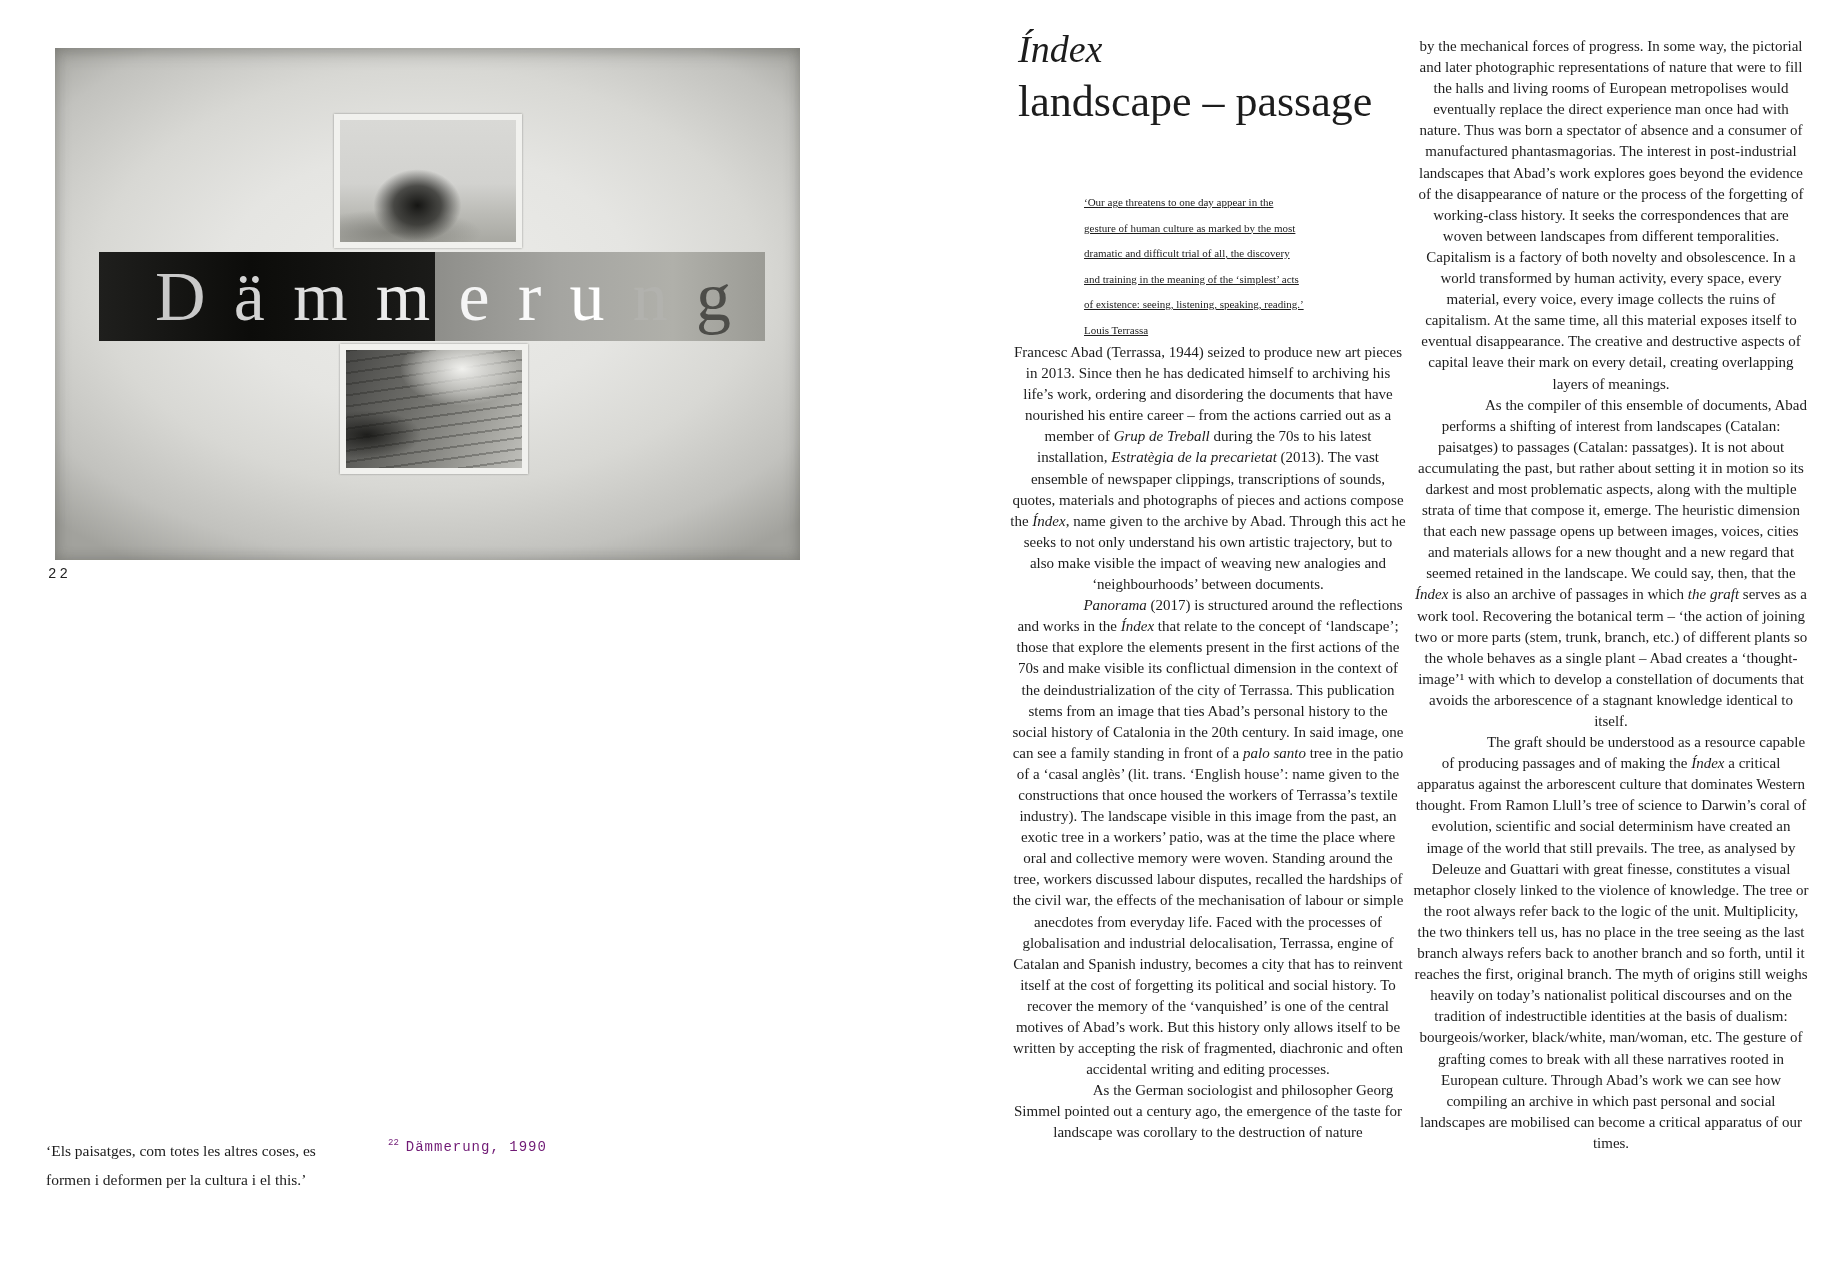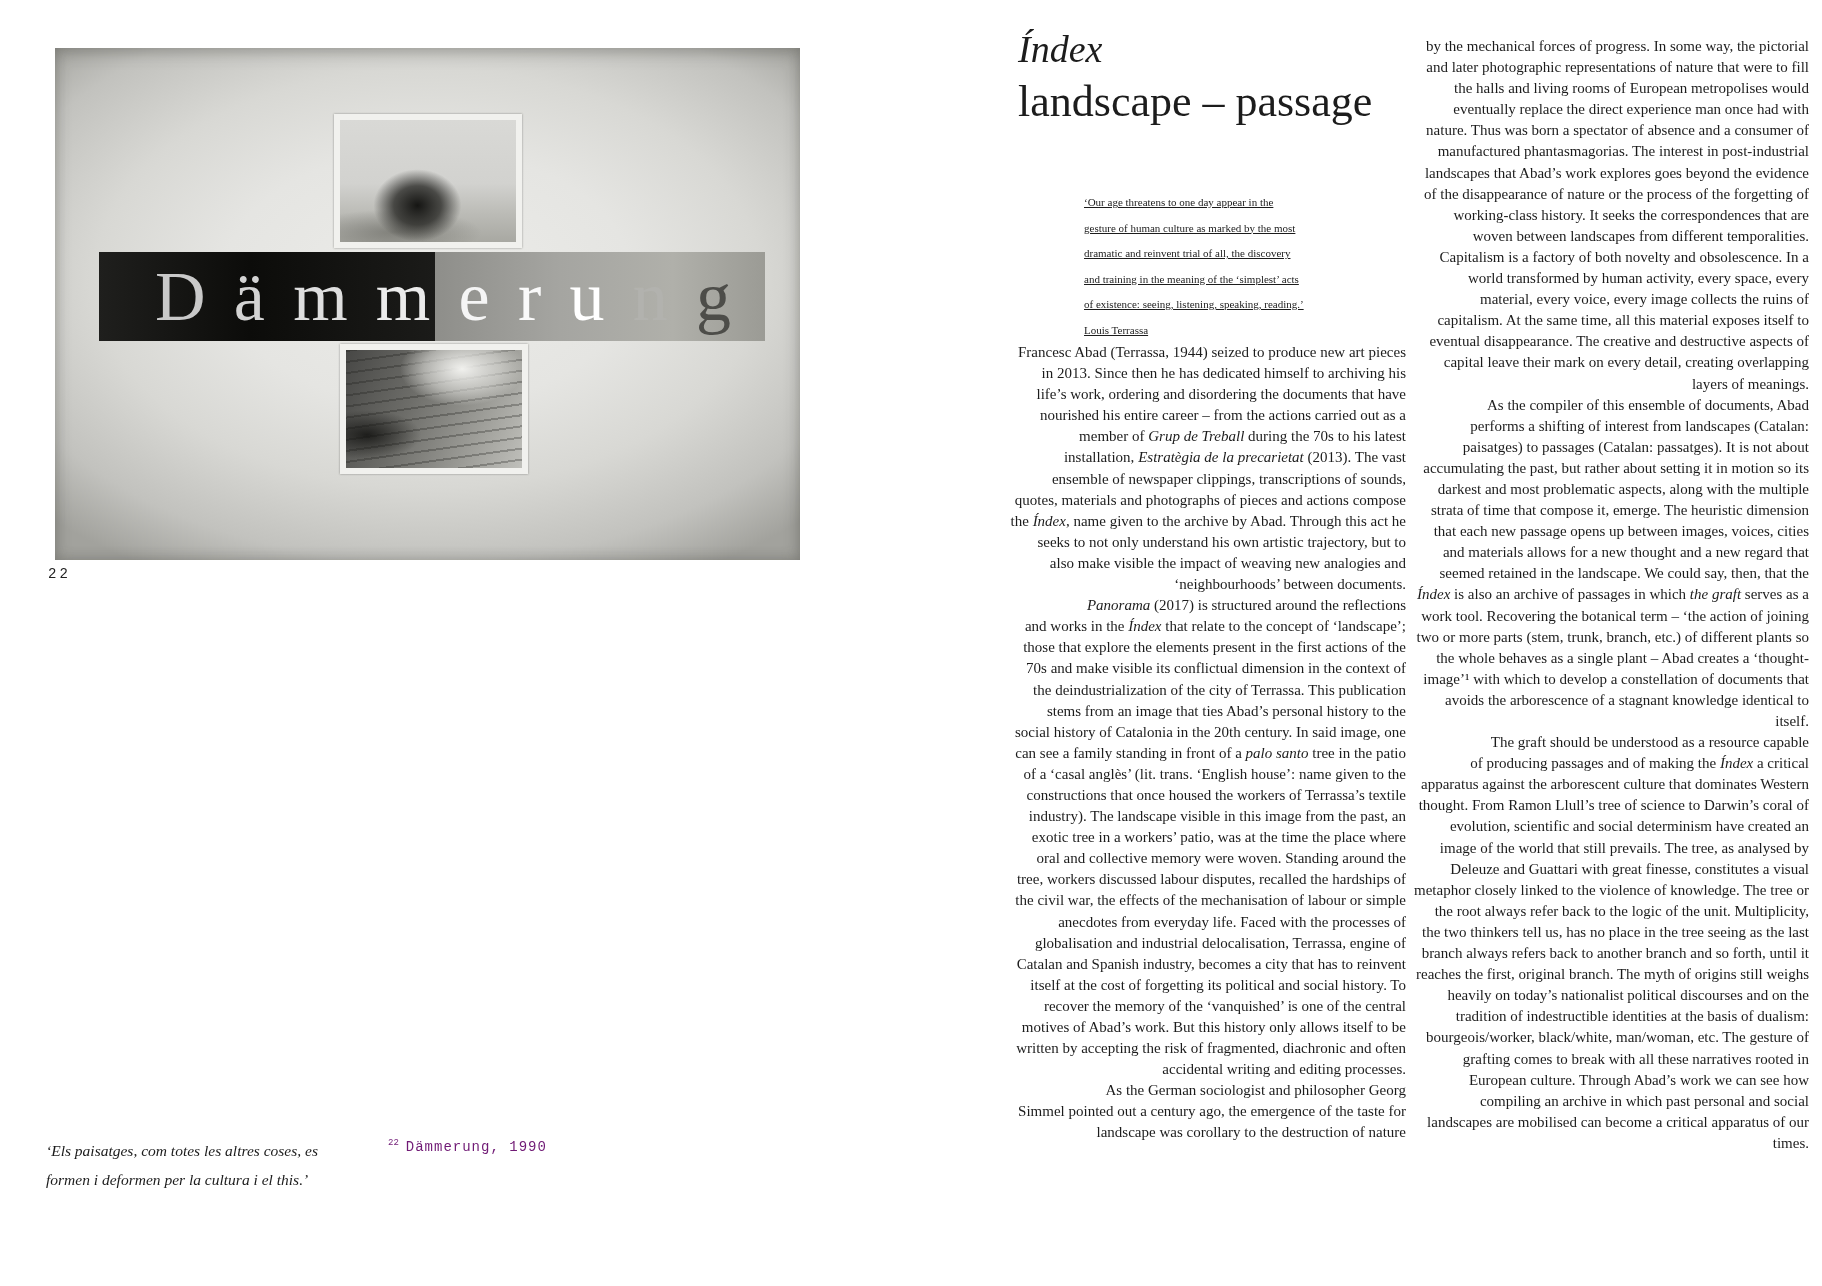"by the mechanical forces of" .col { text-align: right -> center }
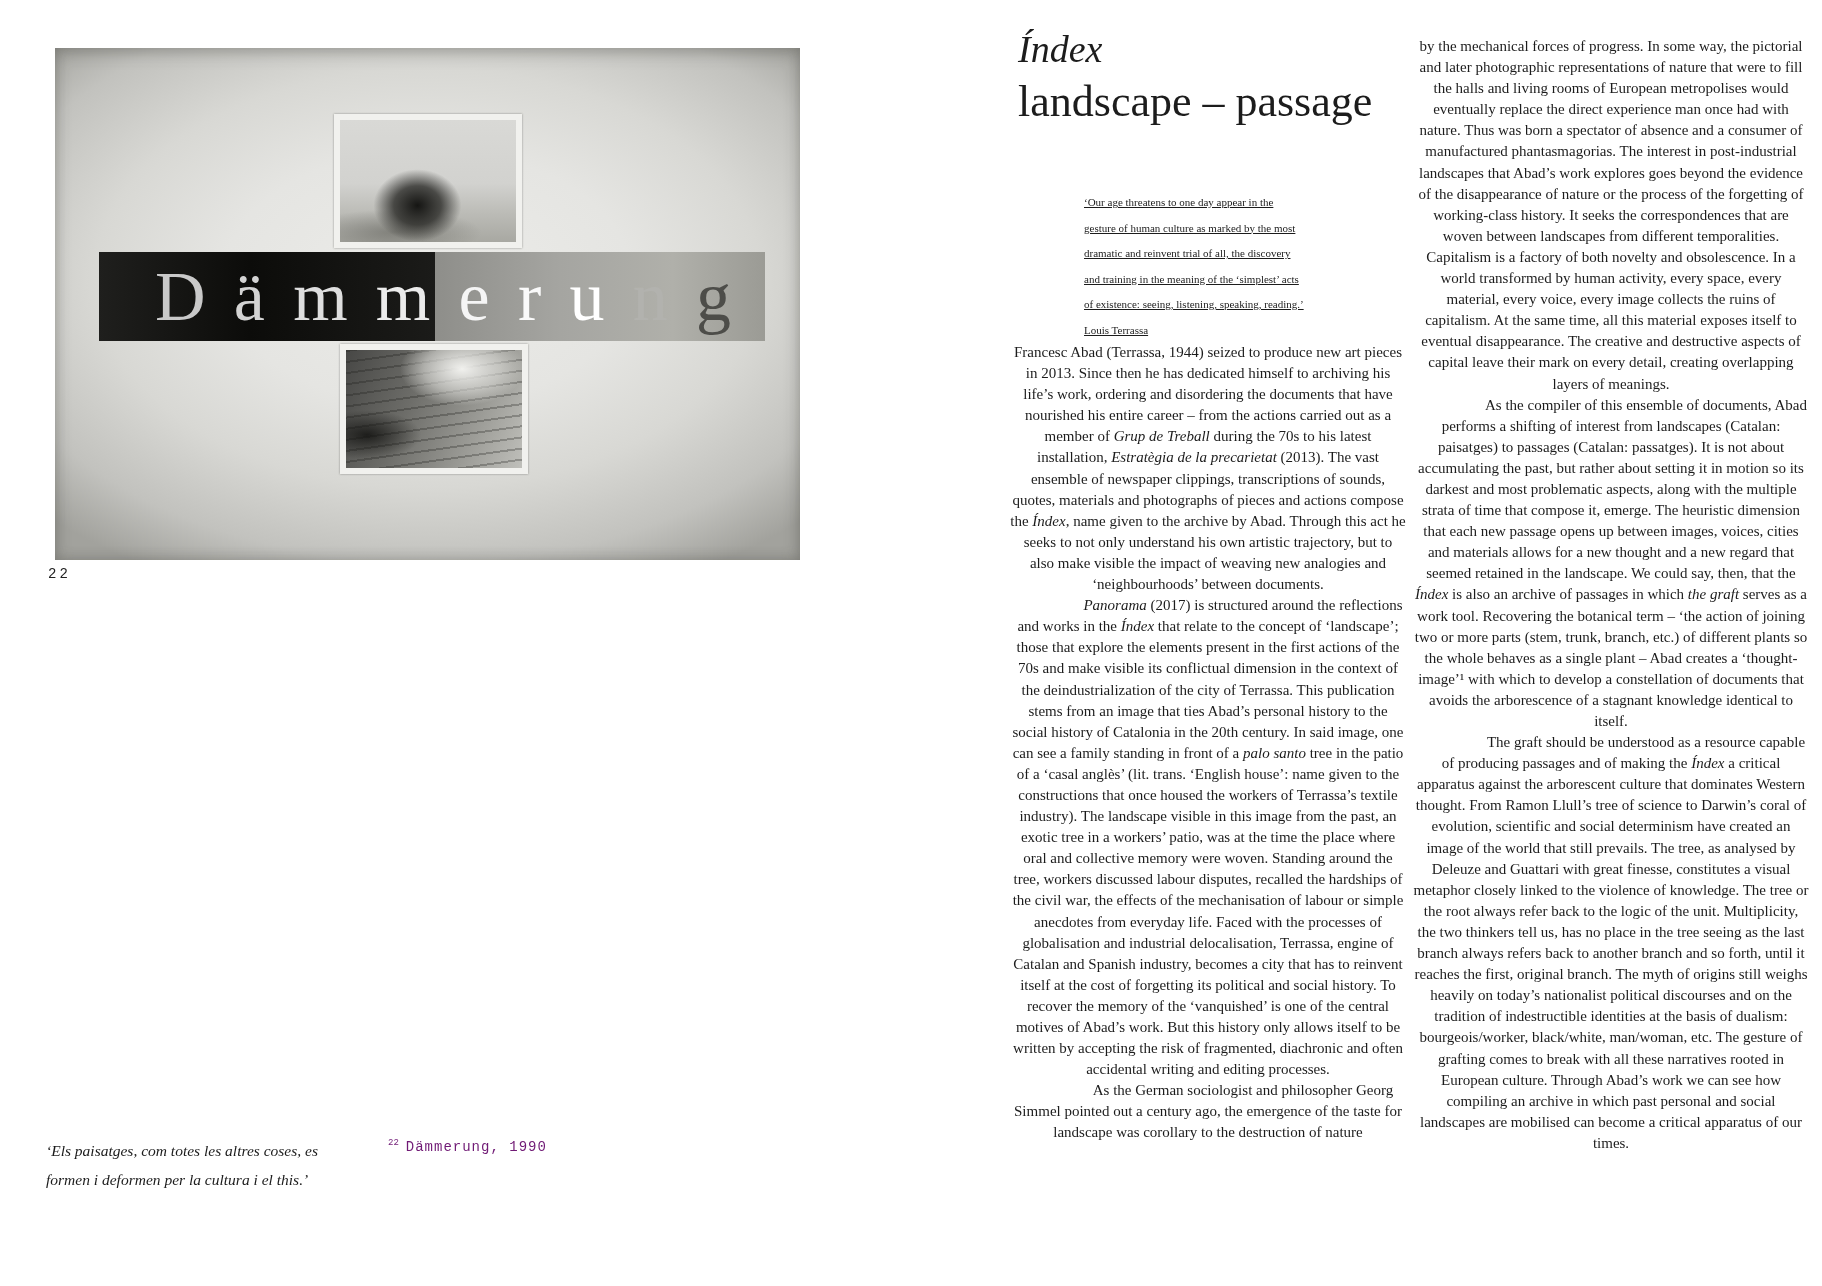"dramatic and reinvent trial of" div { text: reinvent -> difficult }
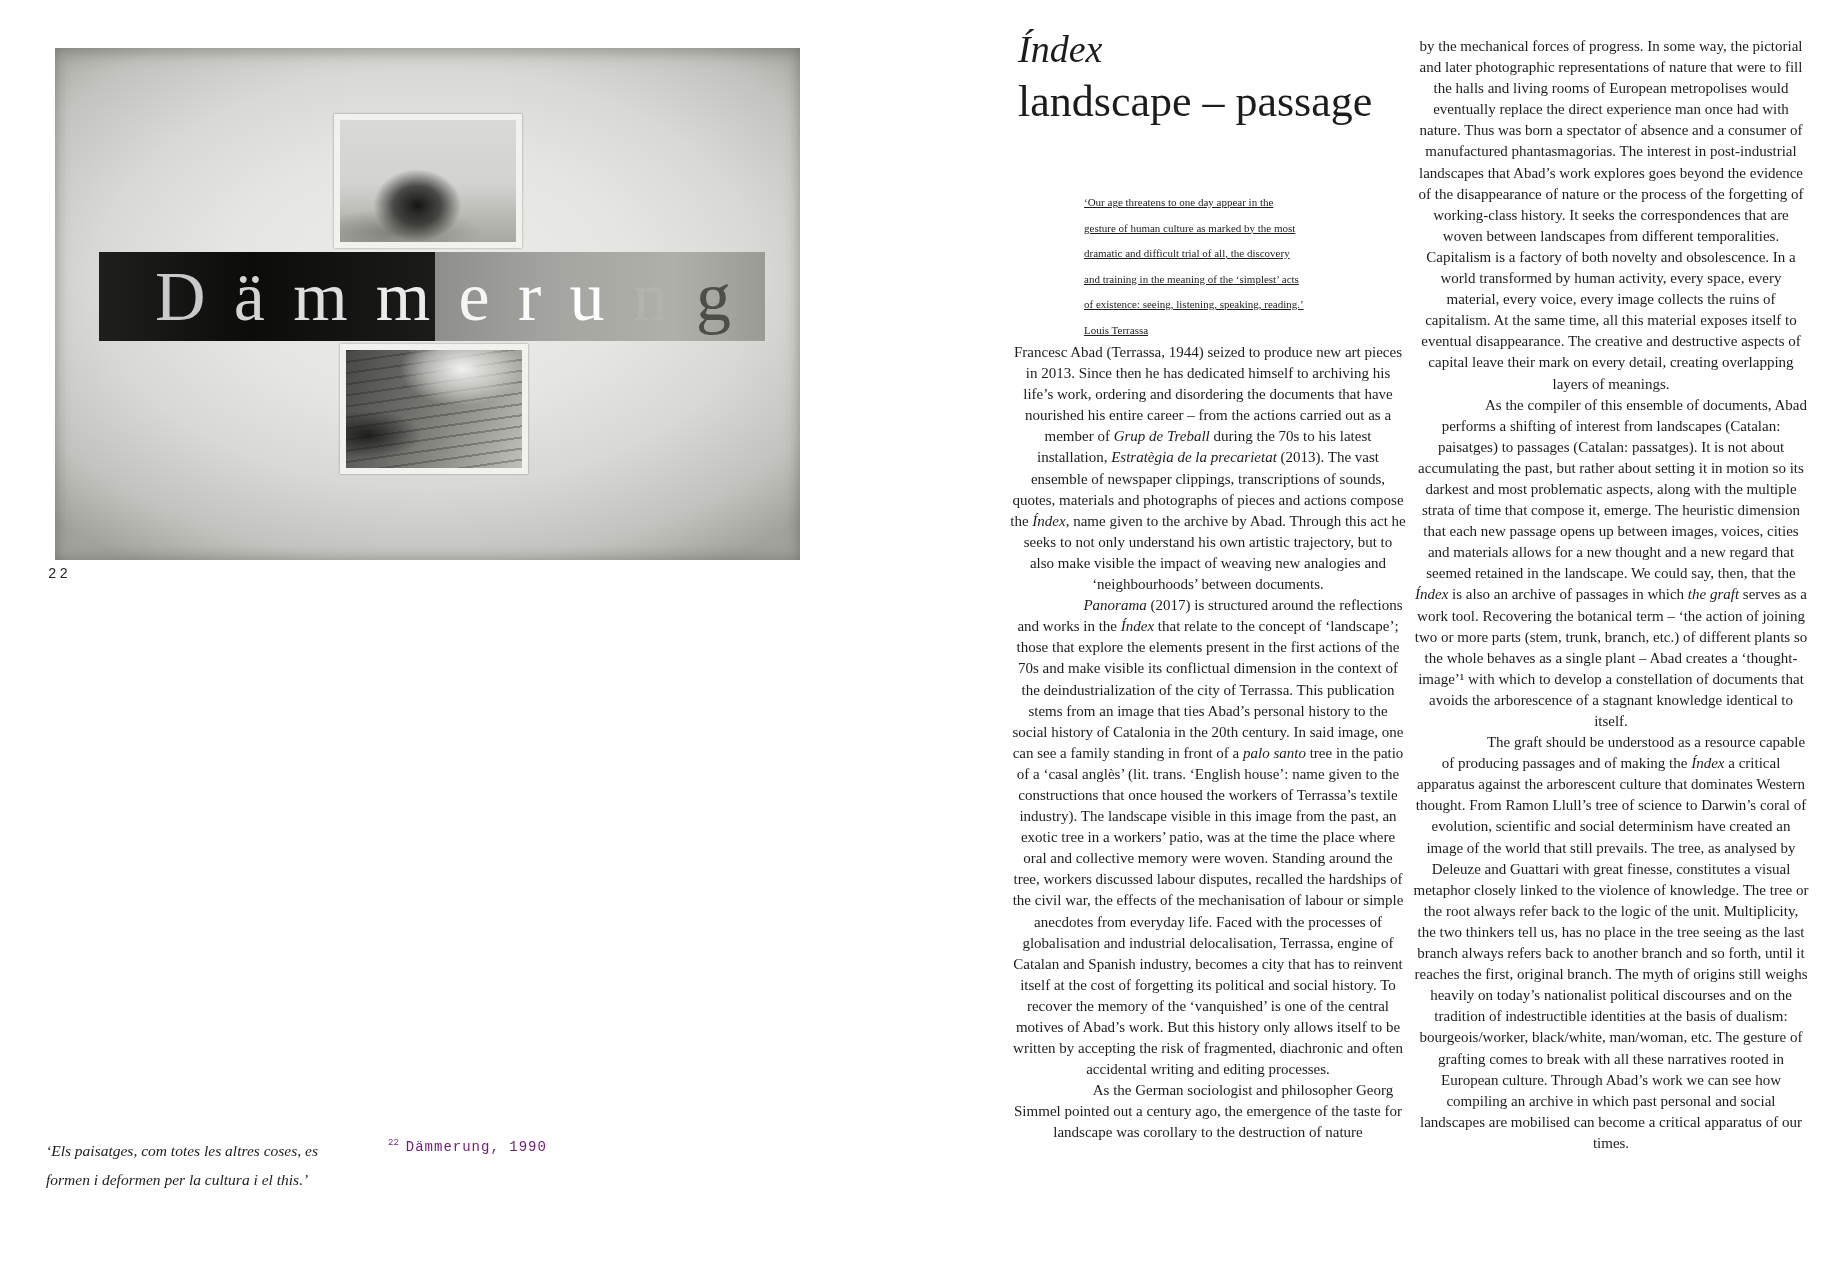"‘Els paisatges, com totes les" .caption-quote { font-style: italic -> none }
